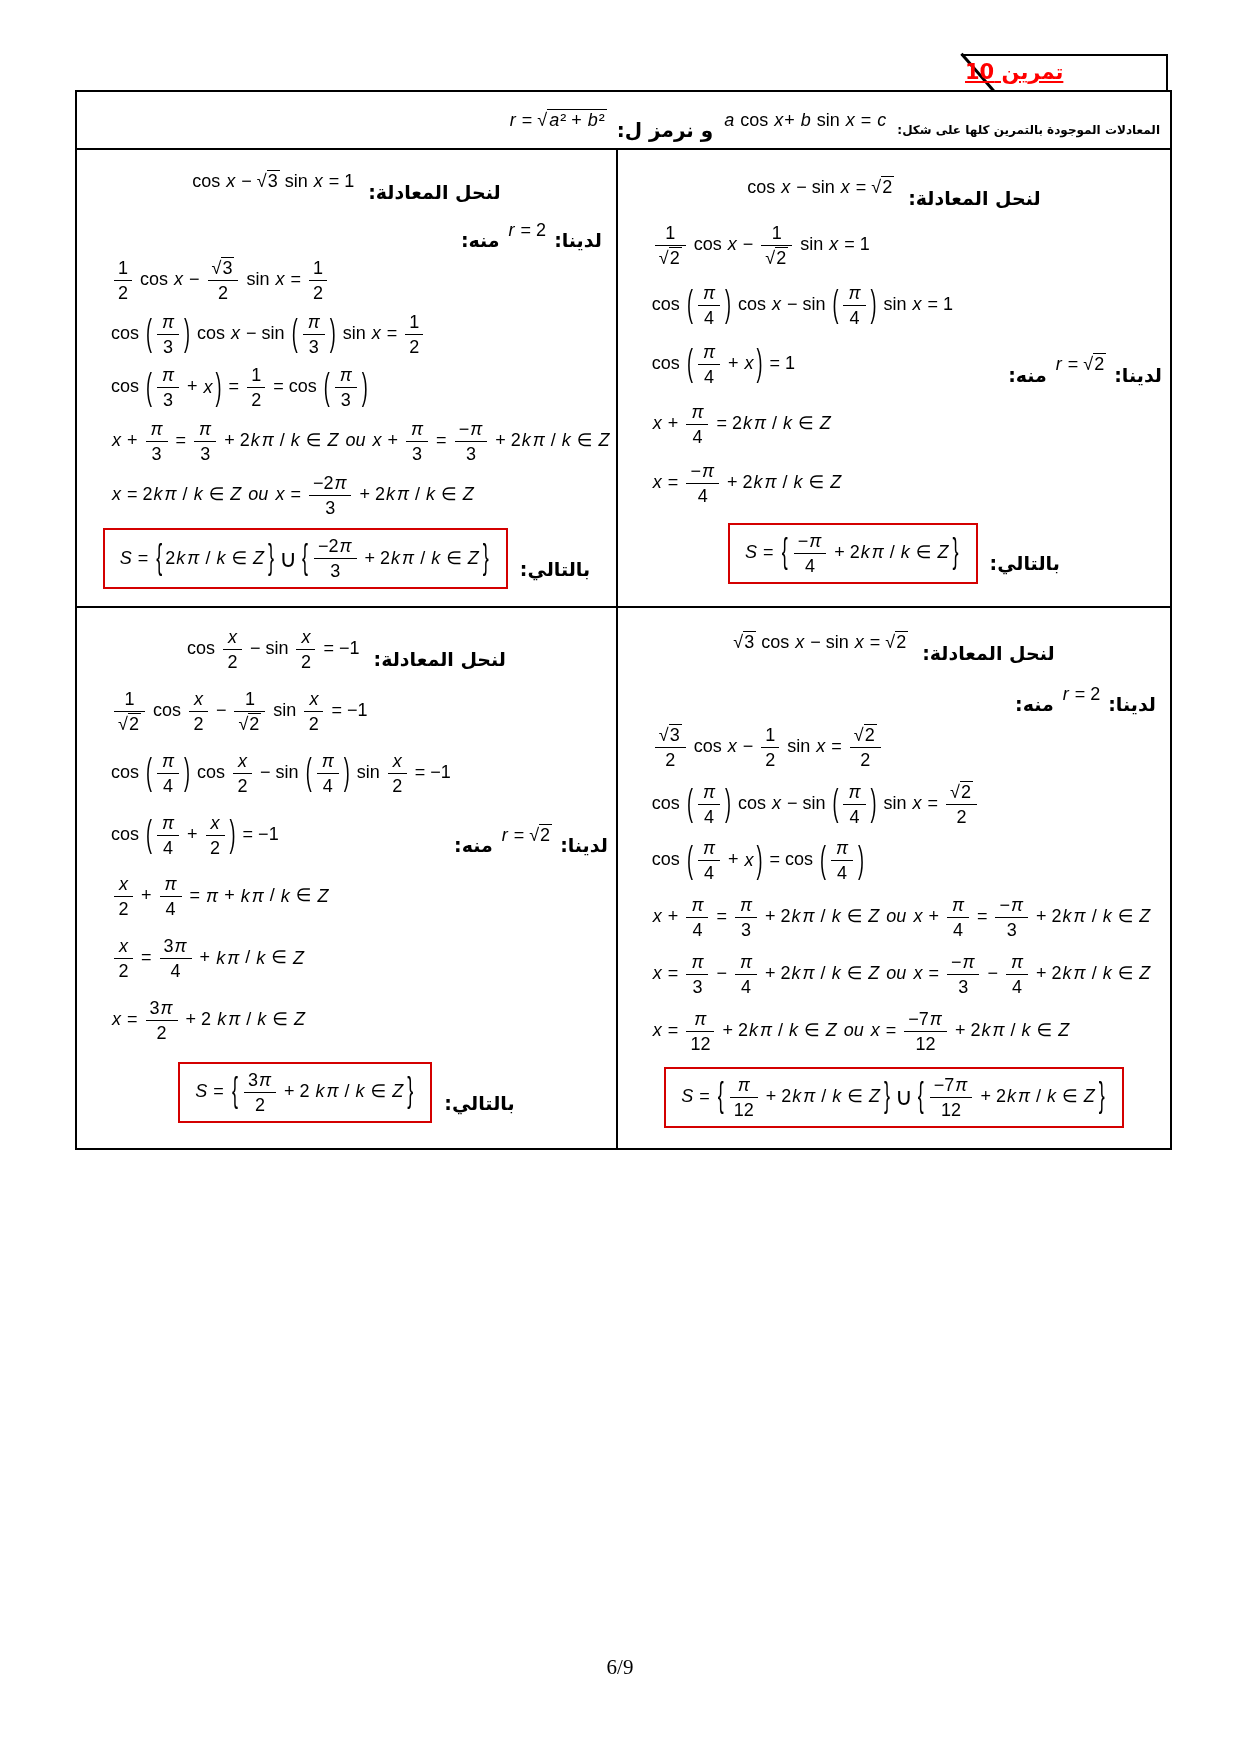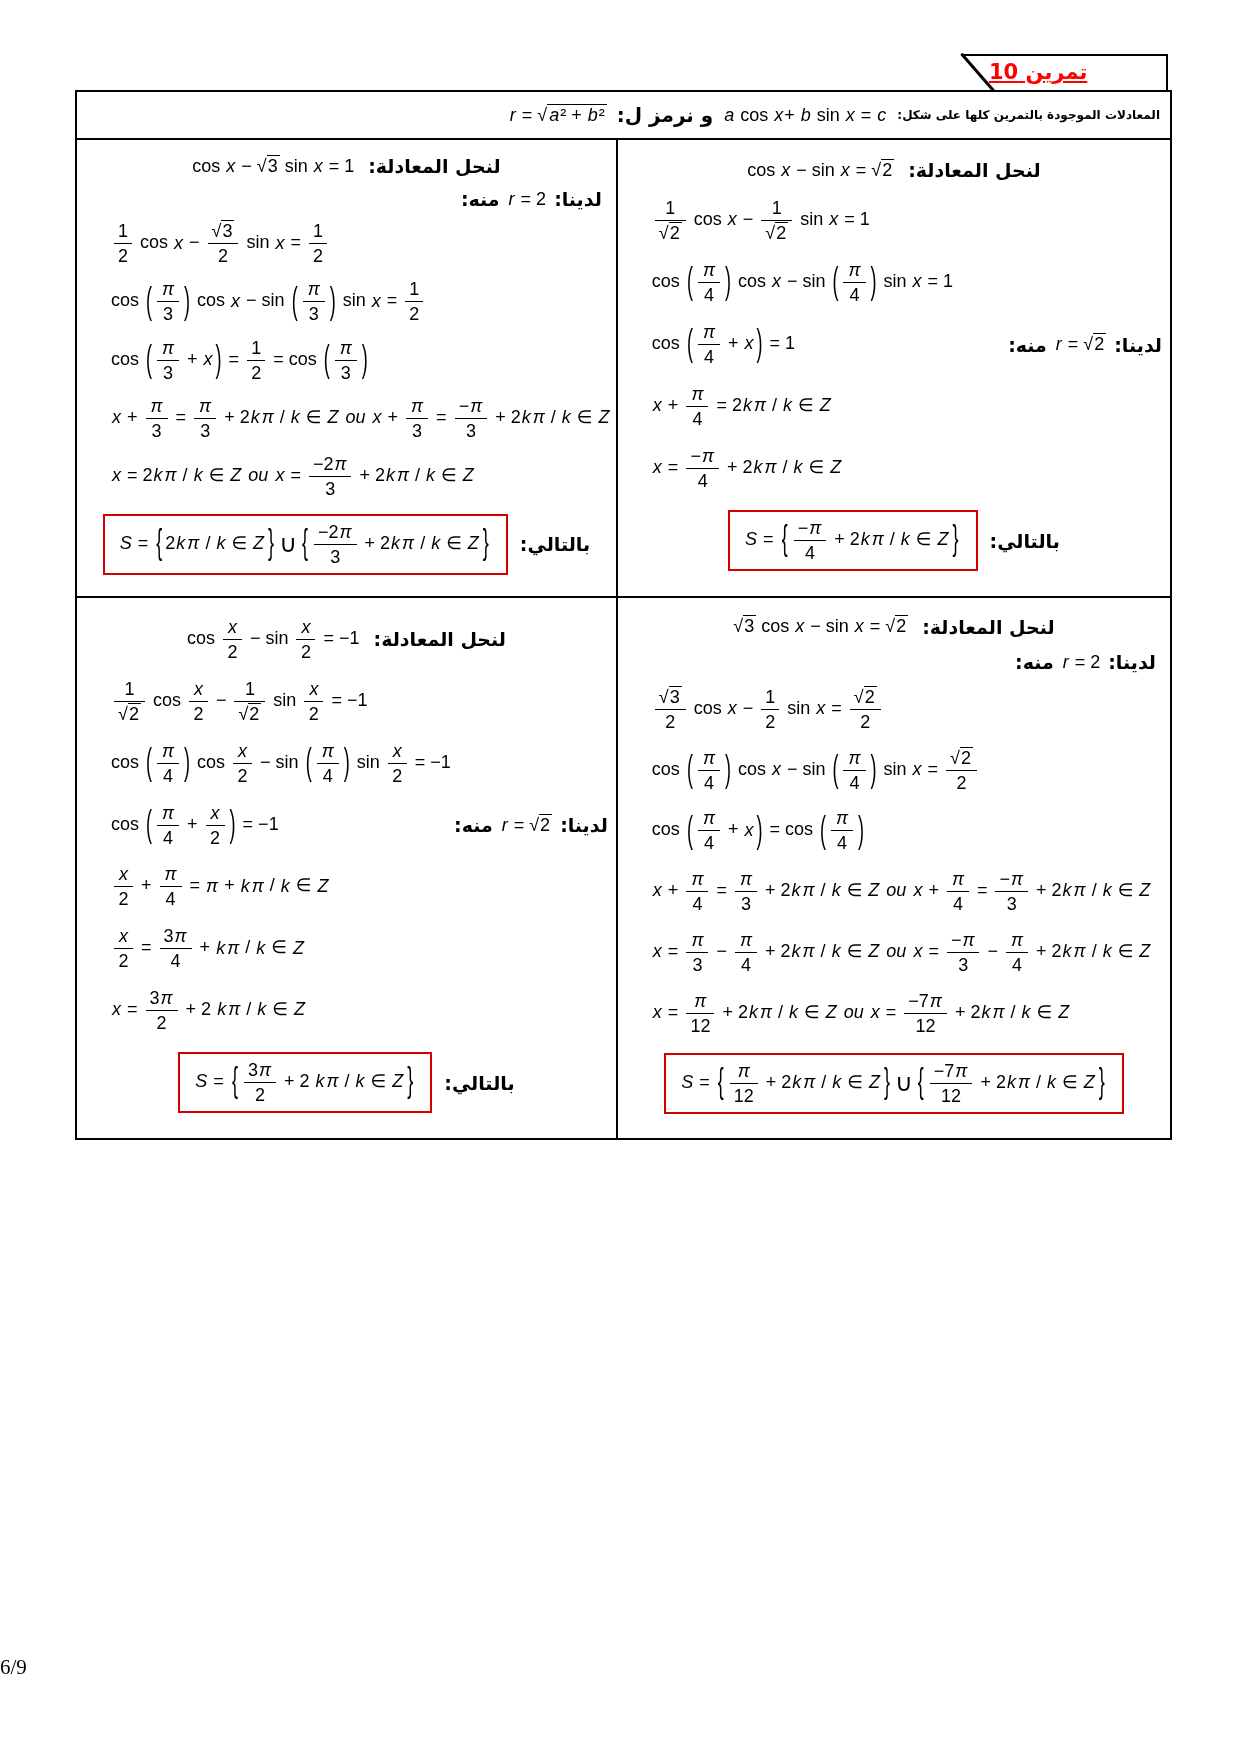"تمرين 10" .tab-label { left: 28px -> 4px }
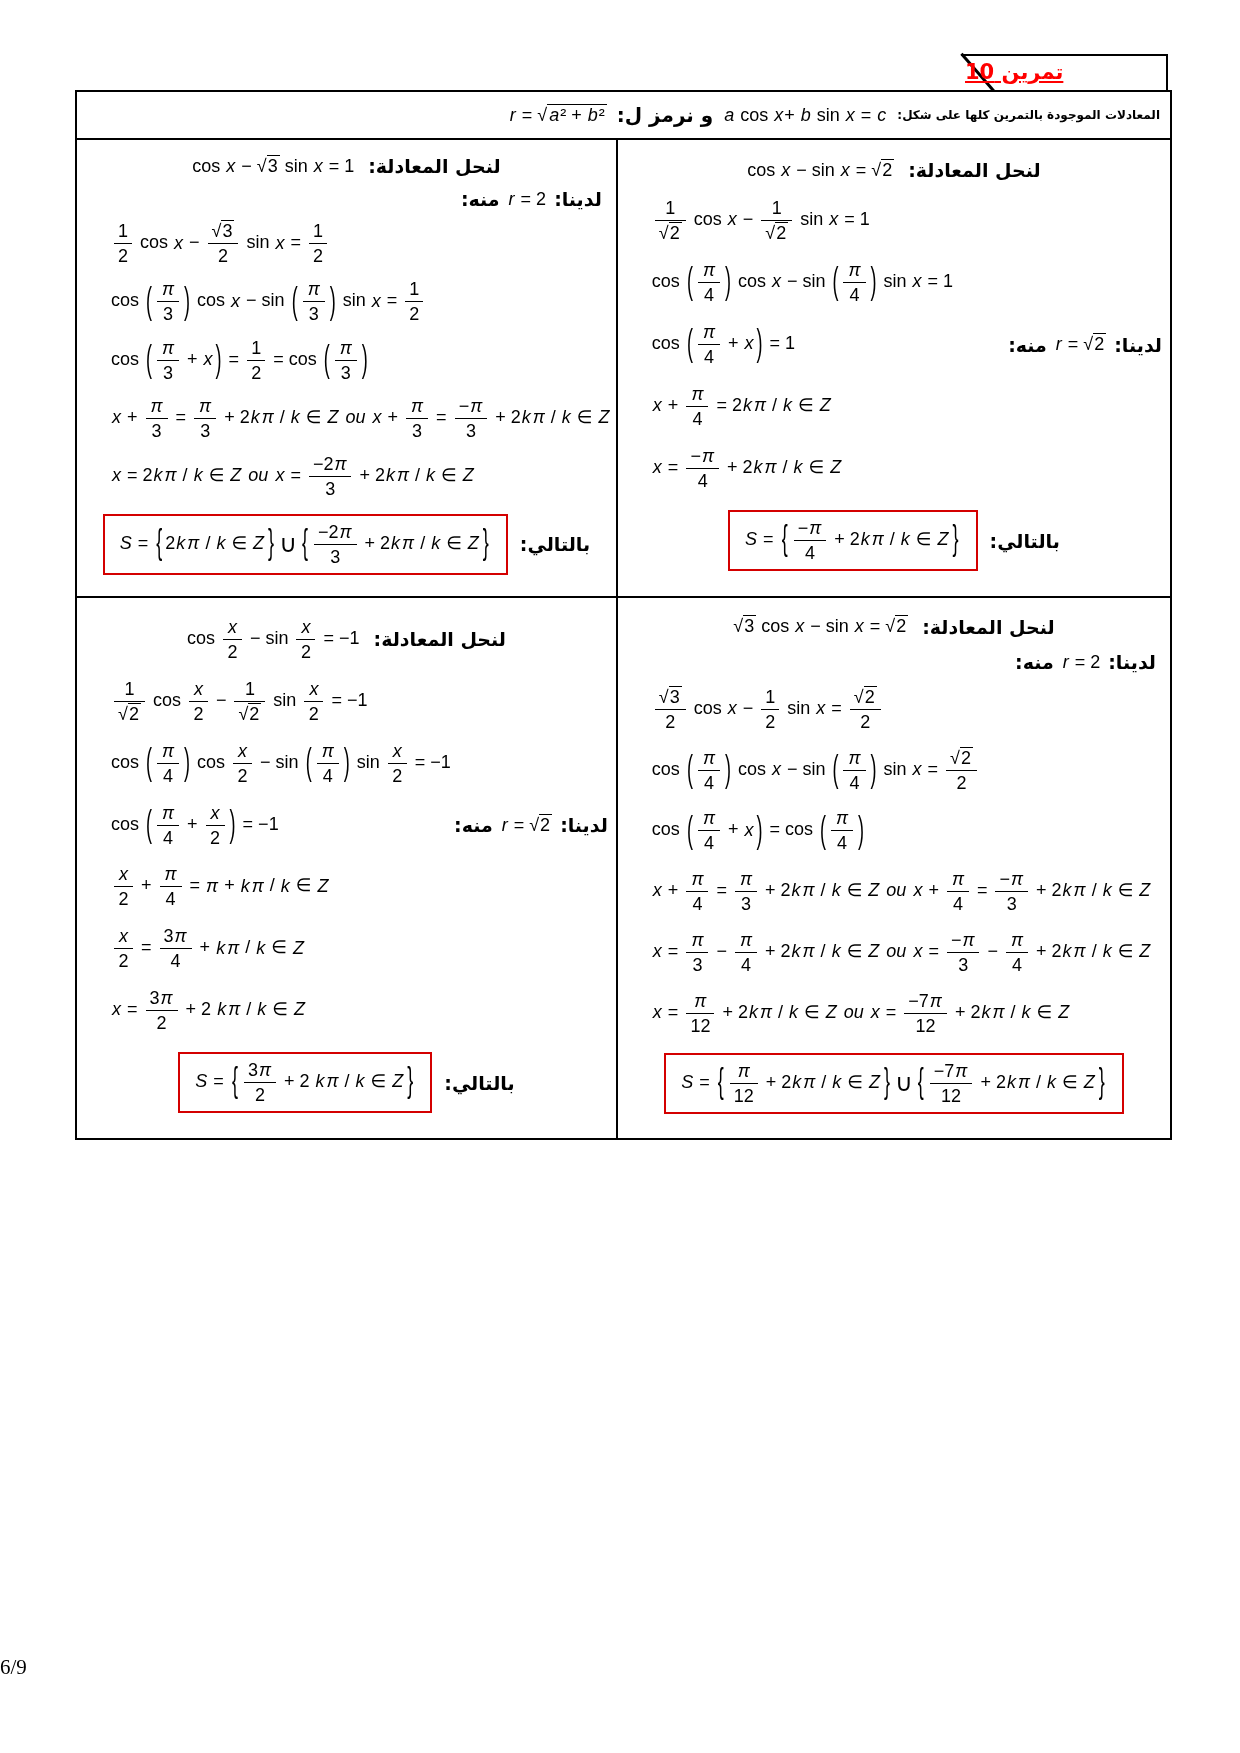"و نرمز ل:" .ar { margin-top: none -> 20px }
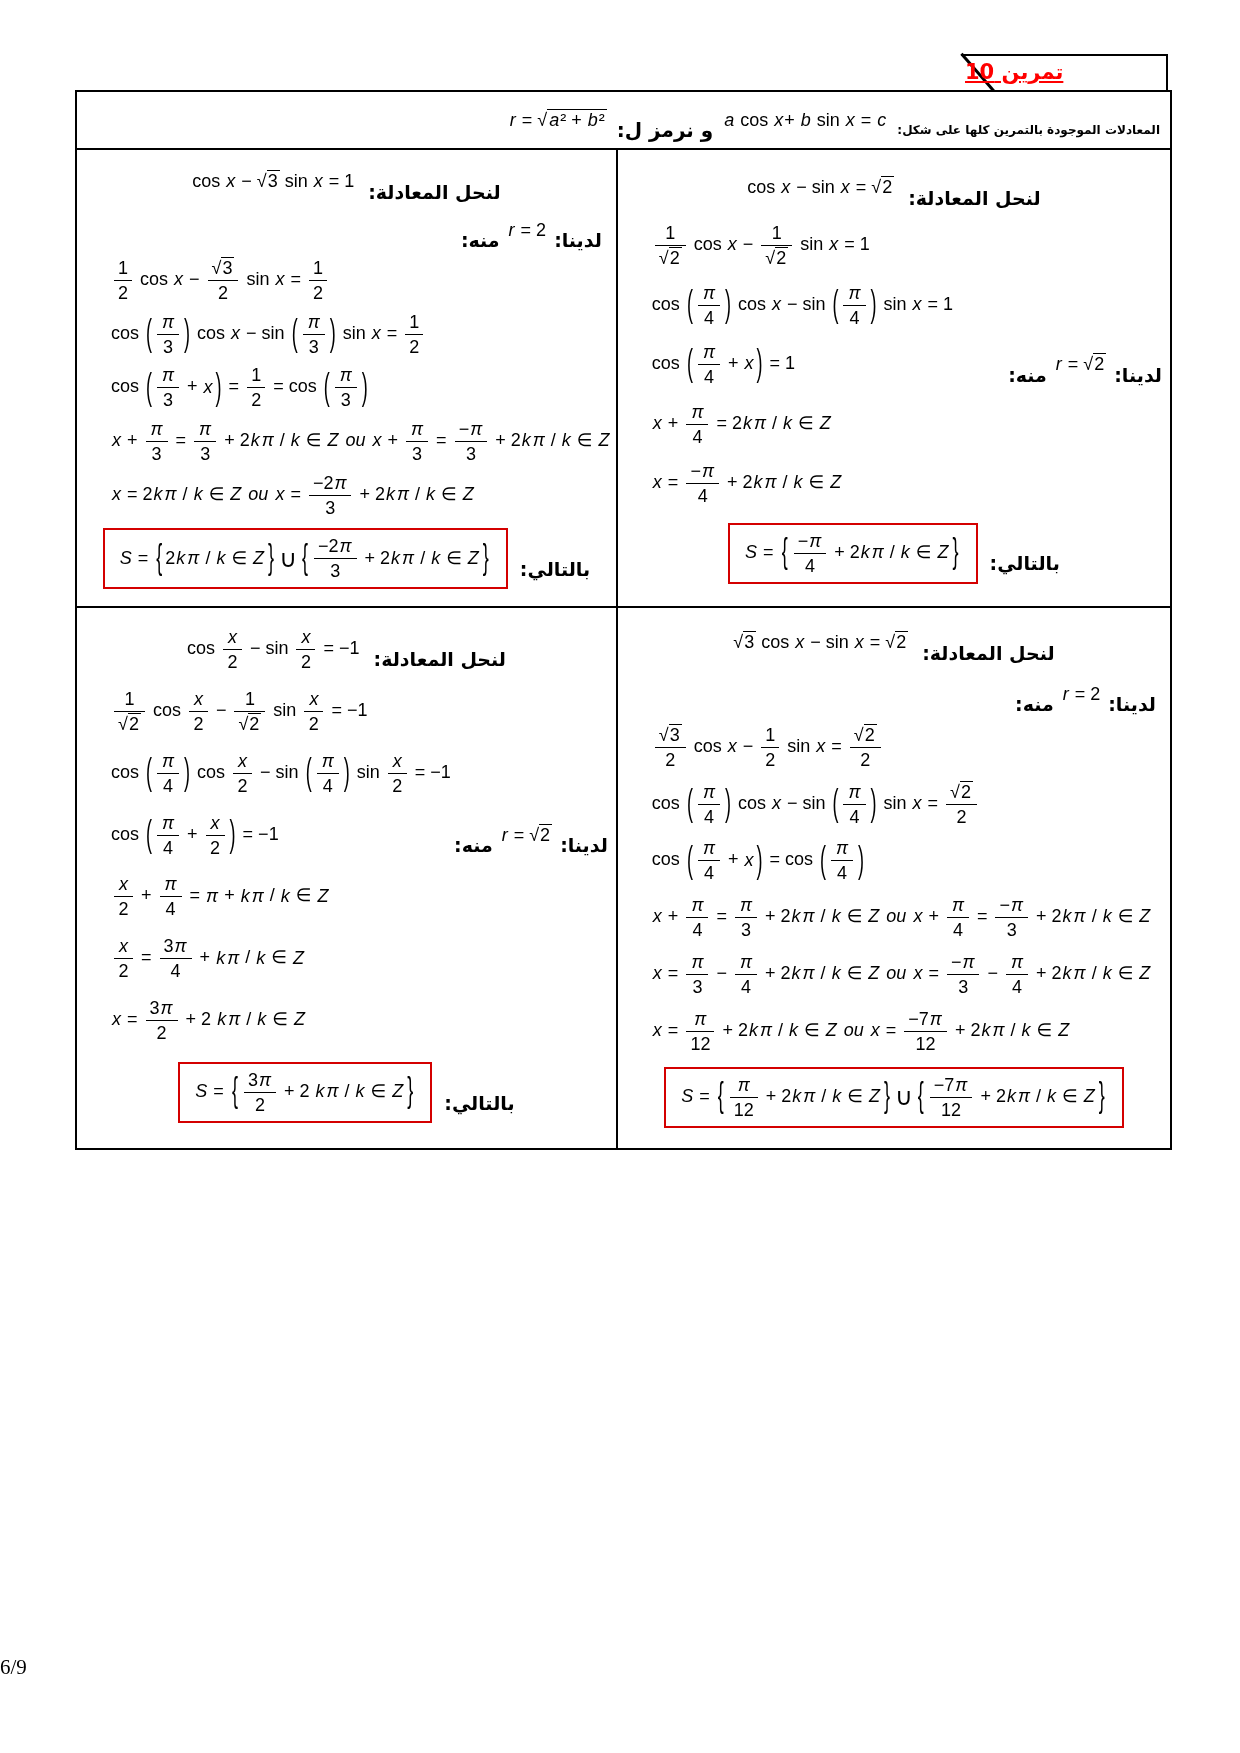"6/9" .pagenum { text-align: none -> center }
